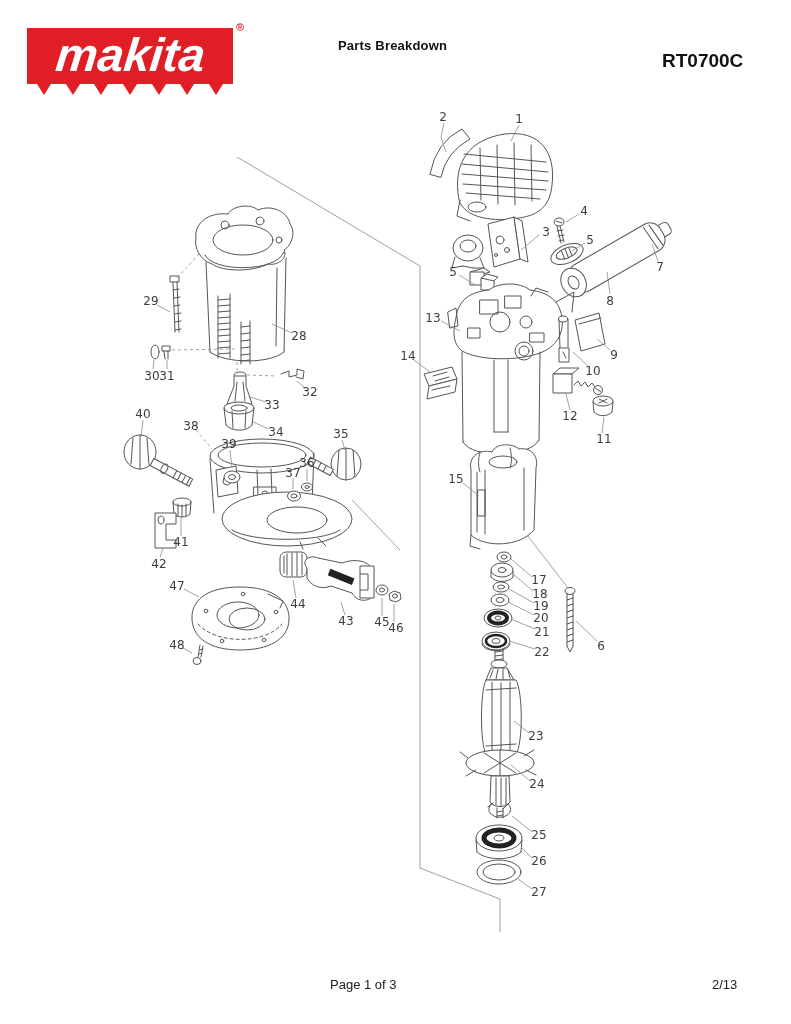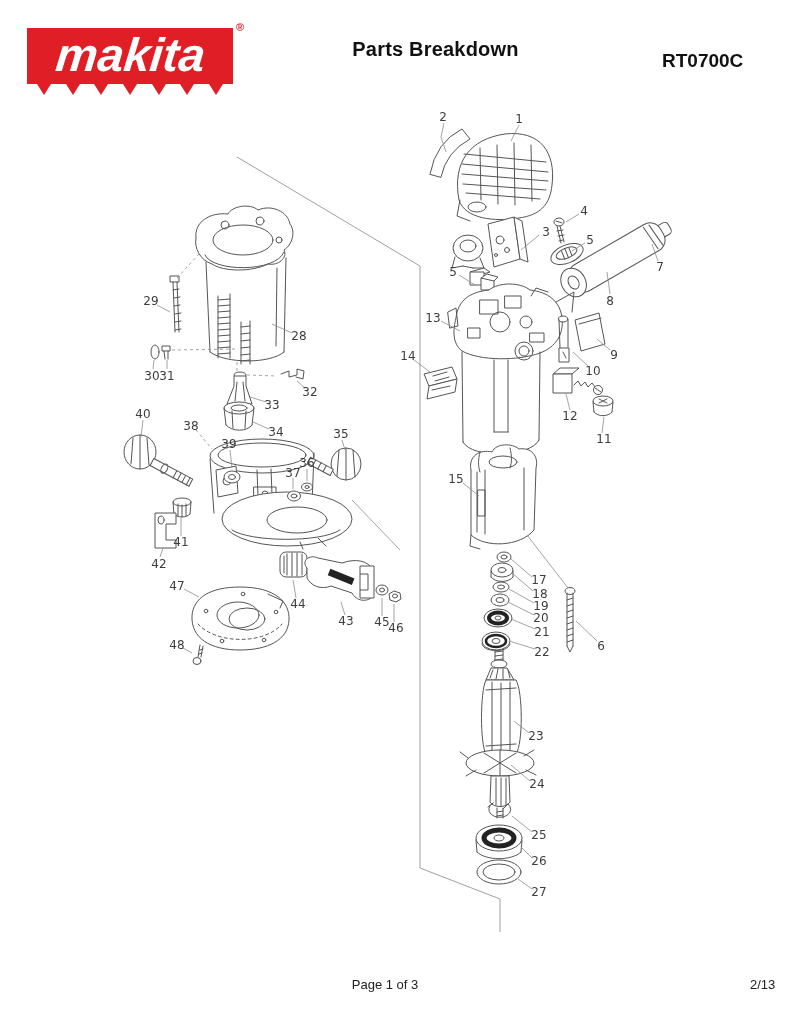"Parts Breakdown" .doc-title { font-size: 20px -> 13px; text-align: center -> left }
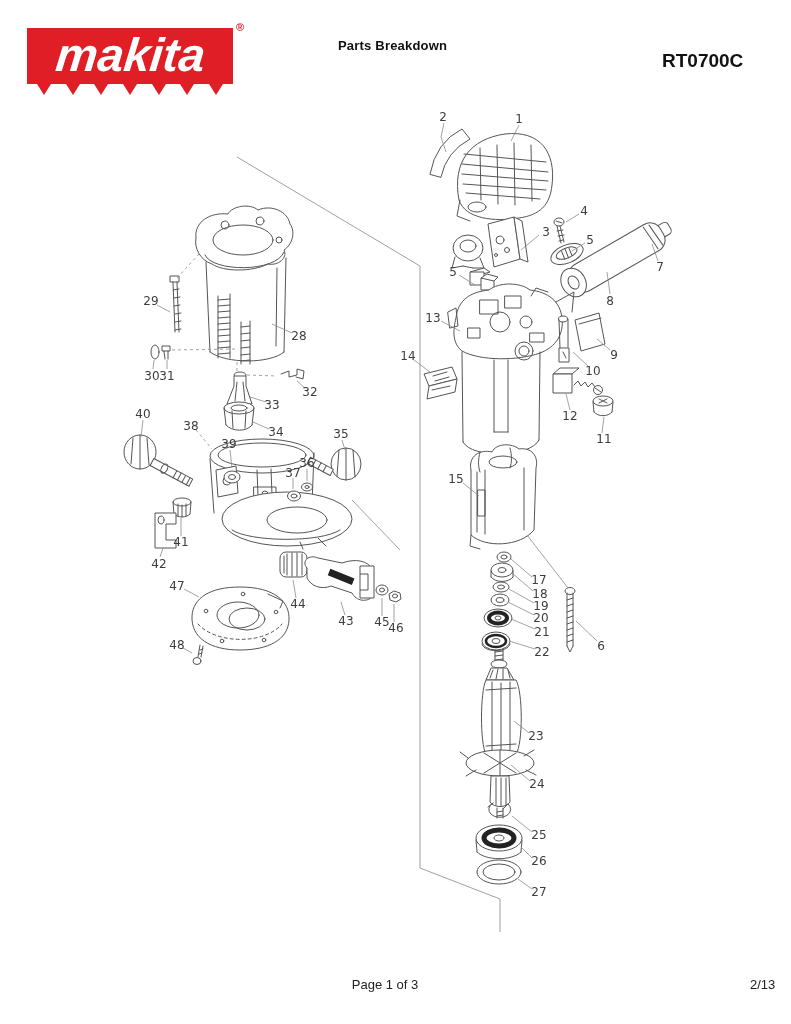"Page 1 of 3" .footer-page { text-align: center -> none }
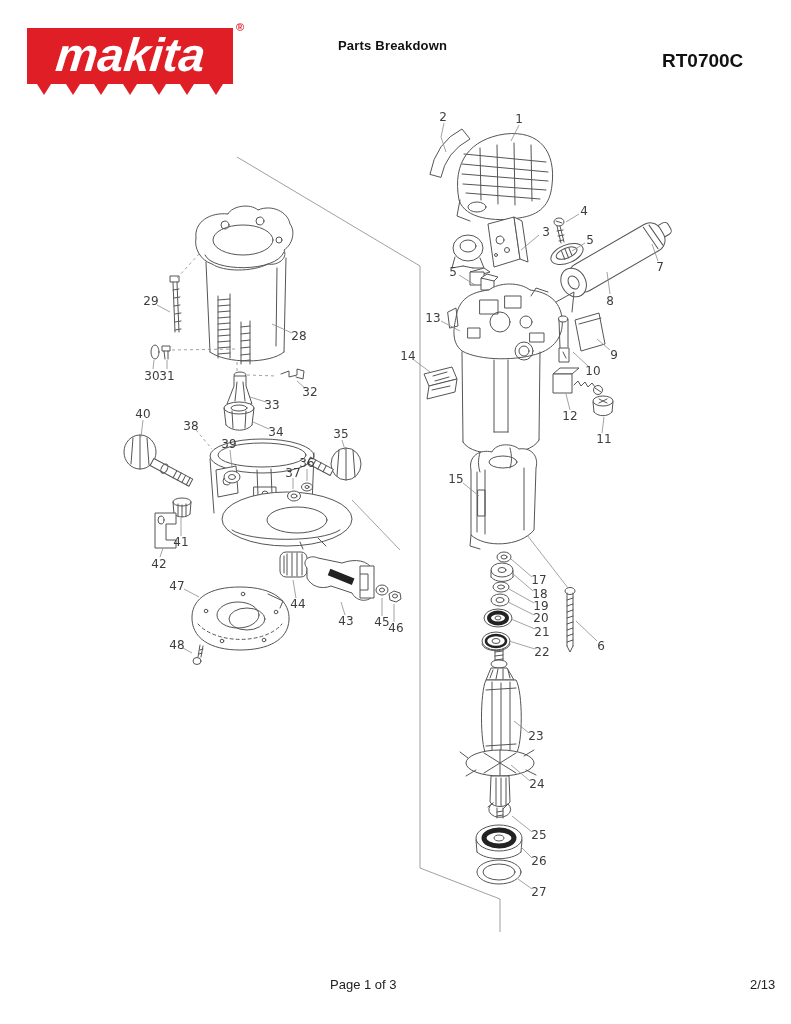"2/13" .footer-sheet { left: 750px -> 712px }
